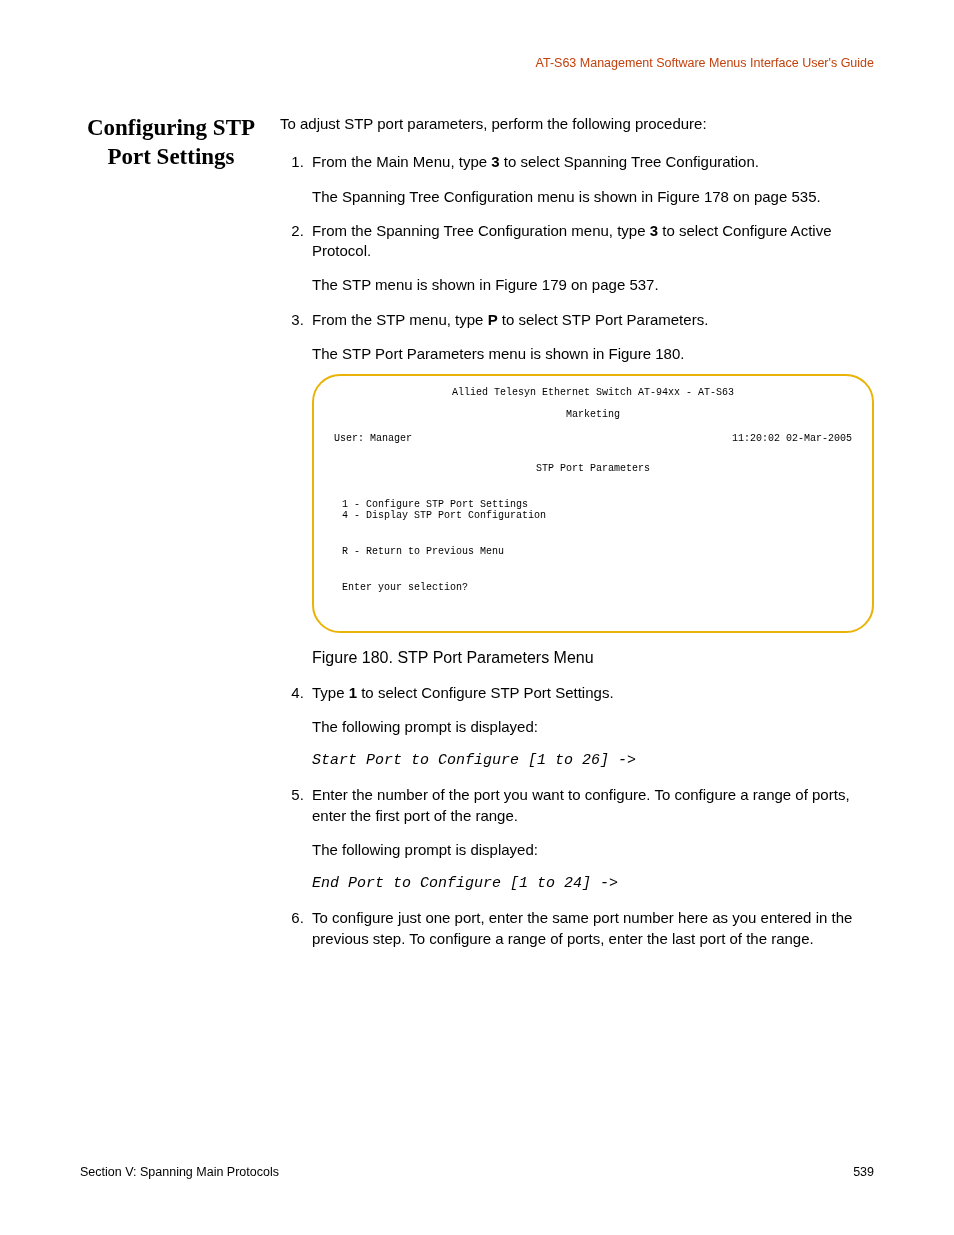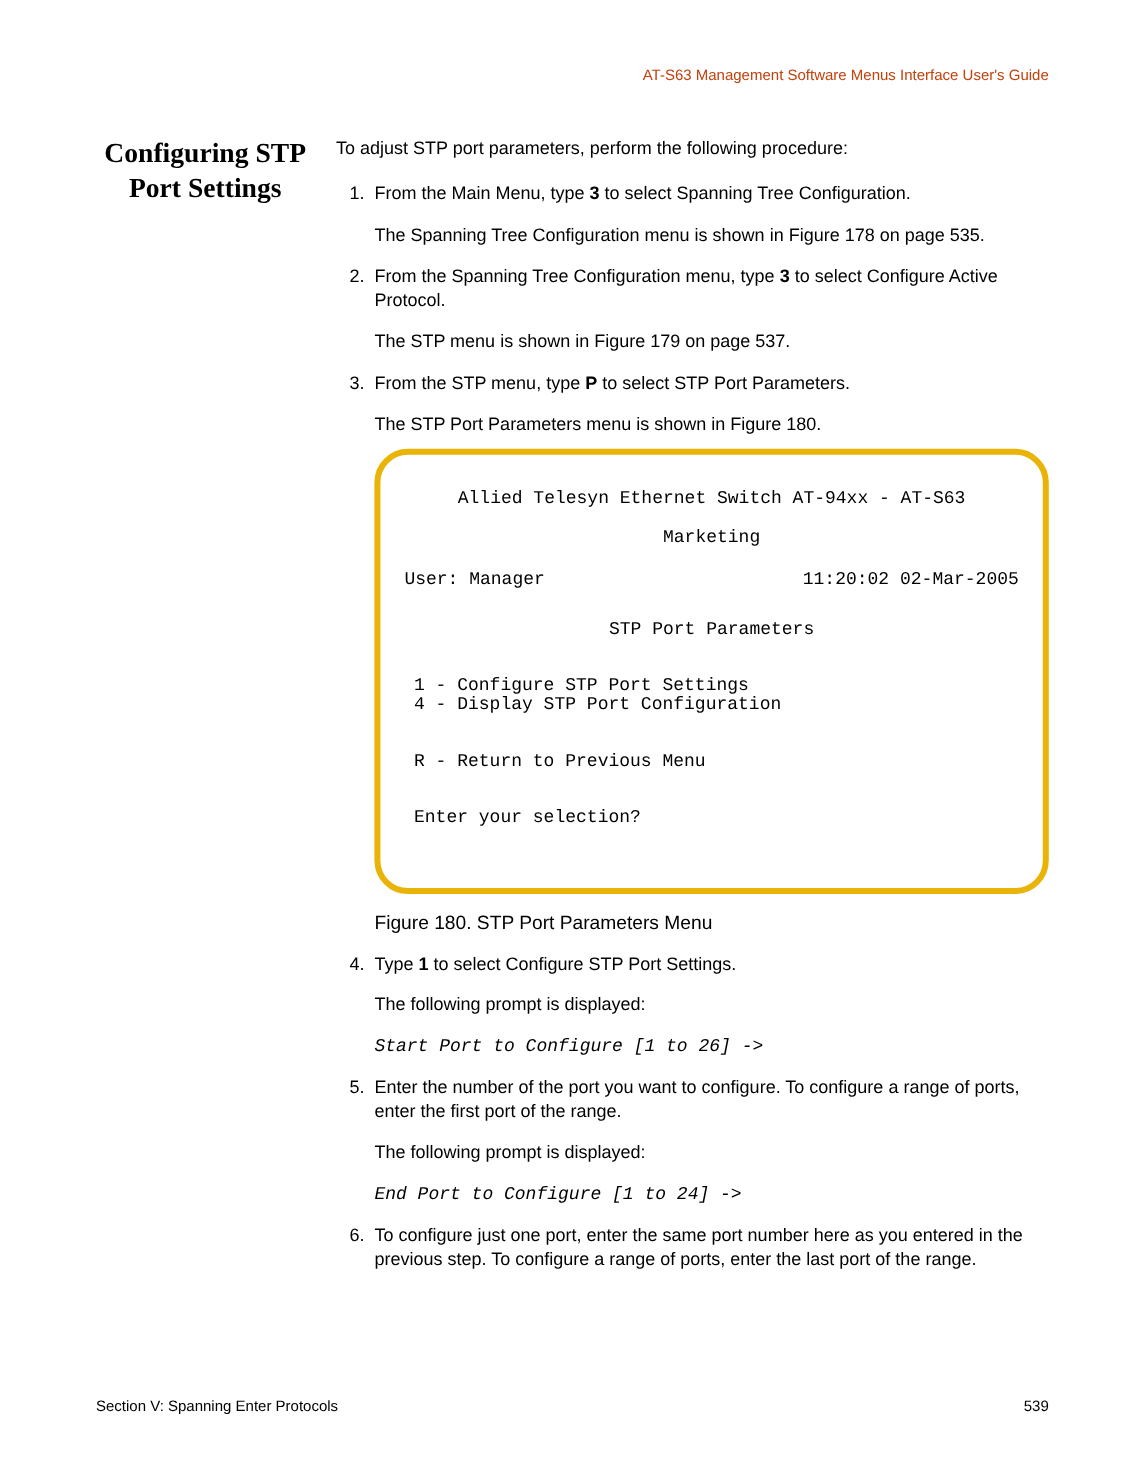"Allied Telesyn Ethernet Switch AT-94xx" .menu-box { border: 5px solid #eab308 -> 2px solid #eab308; font-size: 15px -> 10px; padding: 12px 20px 14px 20px -> 0 20px 14px 20px }
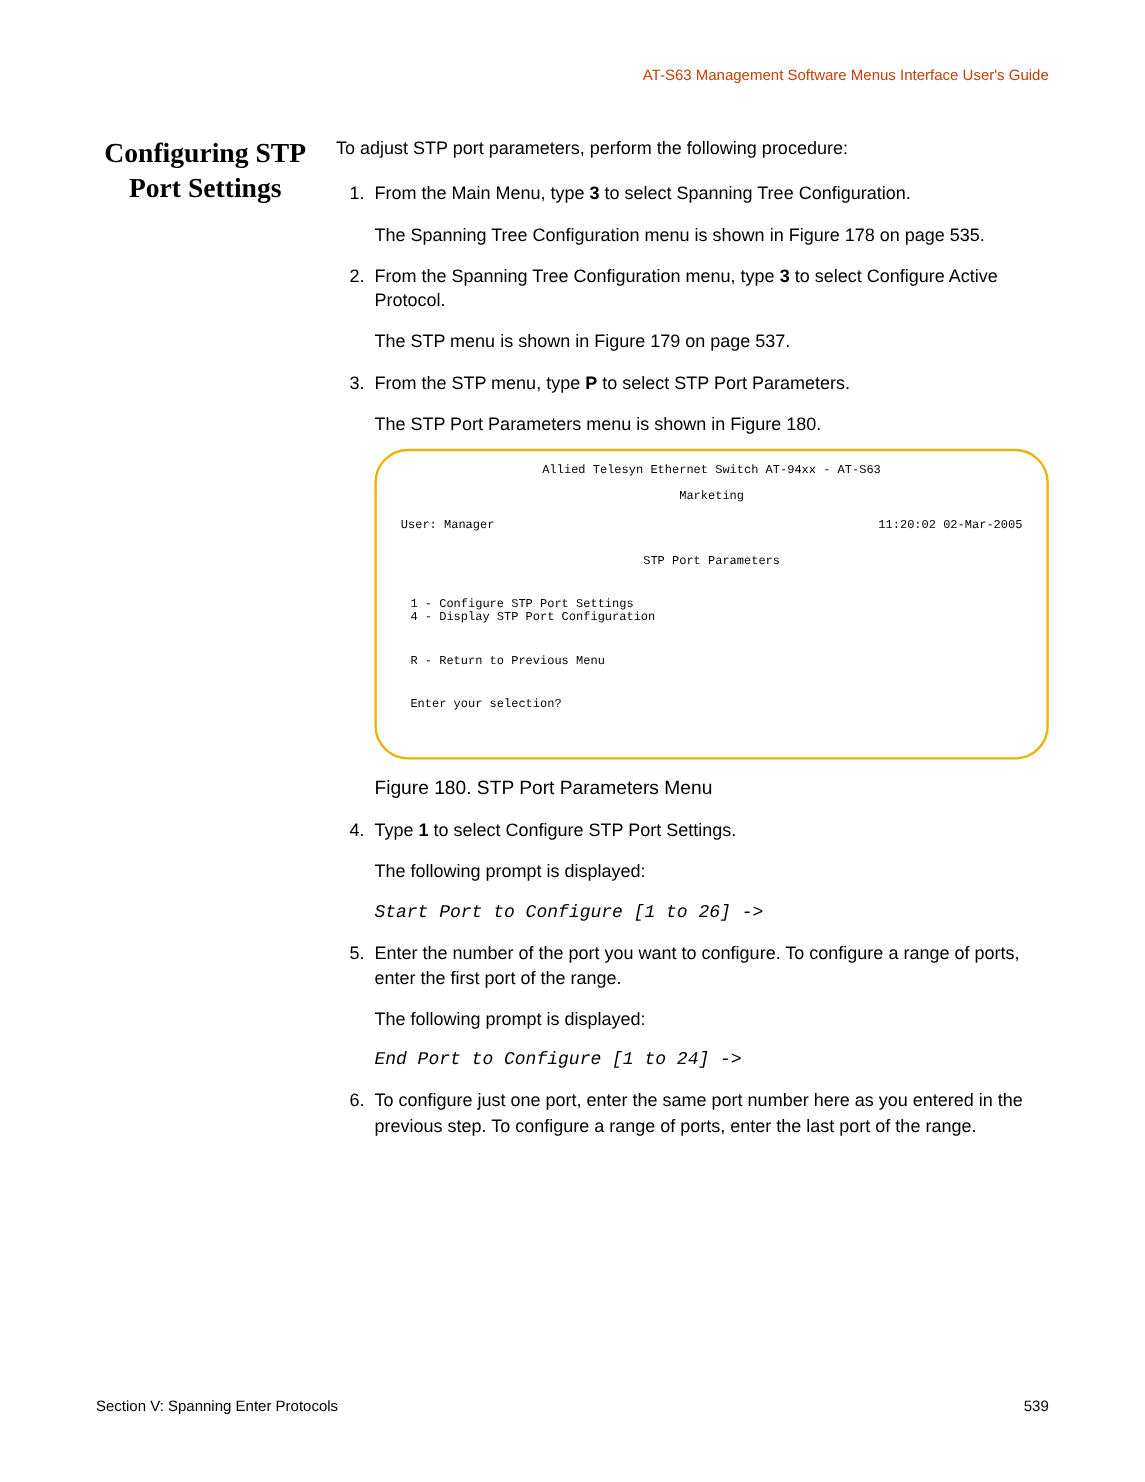"Section V: Spanning Enter Protocols" span { text: Enter -> Main }
